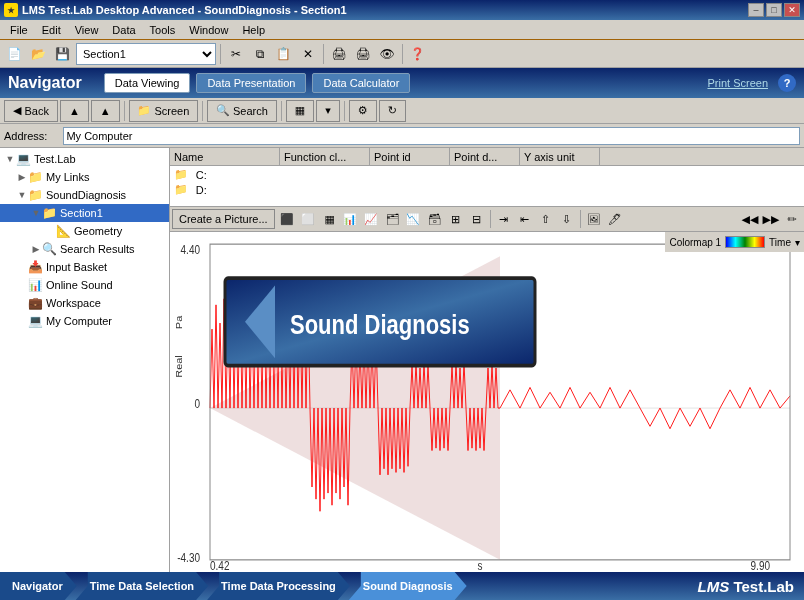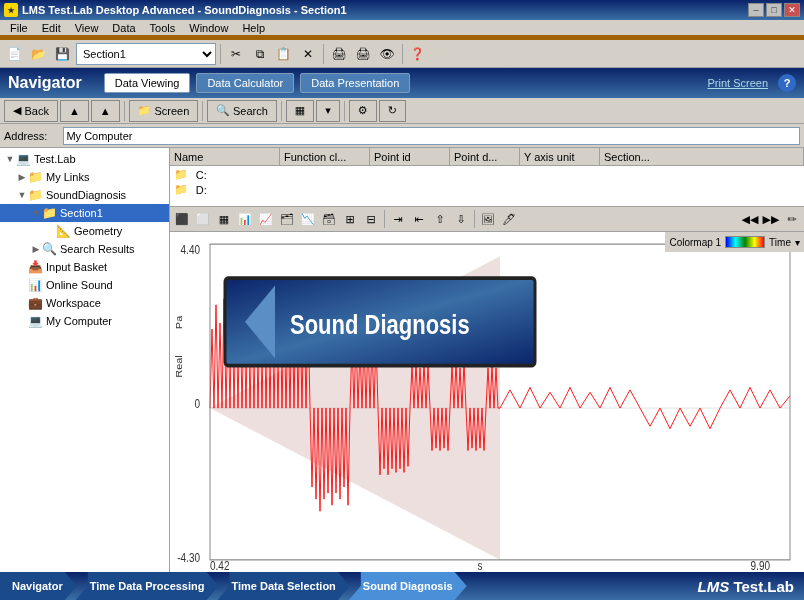"File" .menu-bar { border-bottom: 5px solid #a16207 -> 1px solid #a16207 }
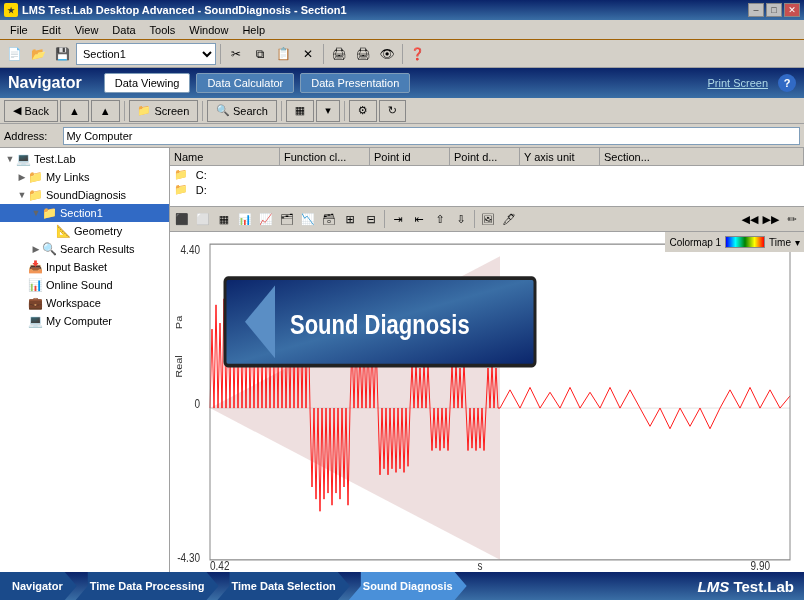"Data Calculator" div.nav-tab { order: before "Data Presentation" -> after "Data Presentation" }
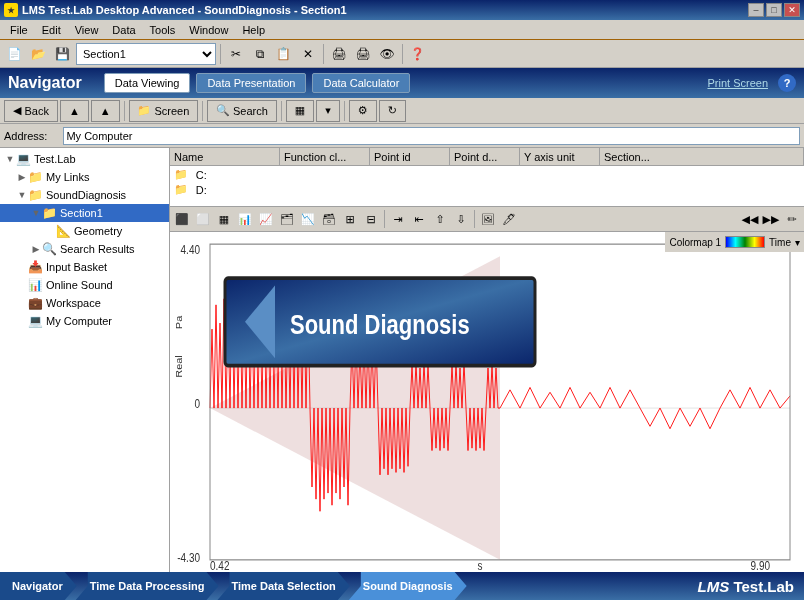"Section..." div.file-col { html: <div>Section...</div> -> none }
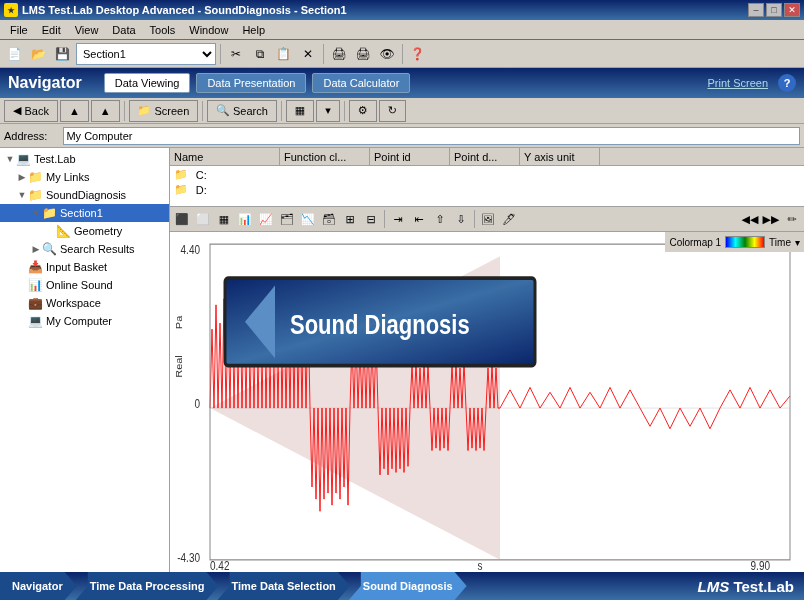"Create a Picture..." button.create-picture-btn { html: none -> <button>Create a Picture...</button> }
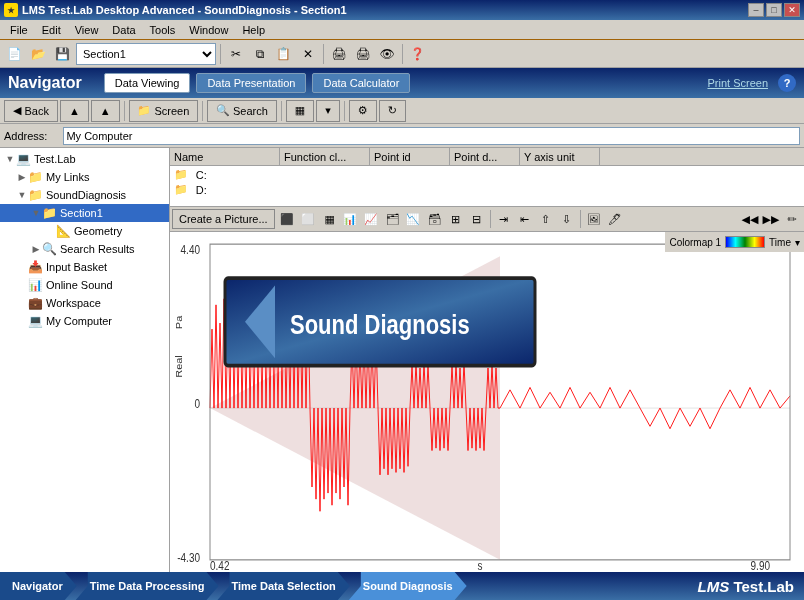"Time Data Processing" div.workflow-tab { order: before "Time Data Selection" -> after "Time Data Selection" }
